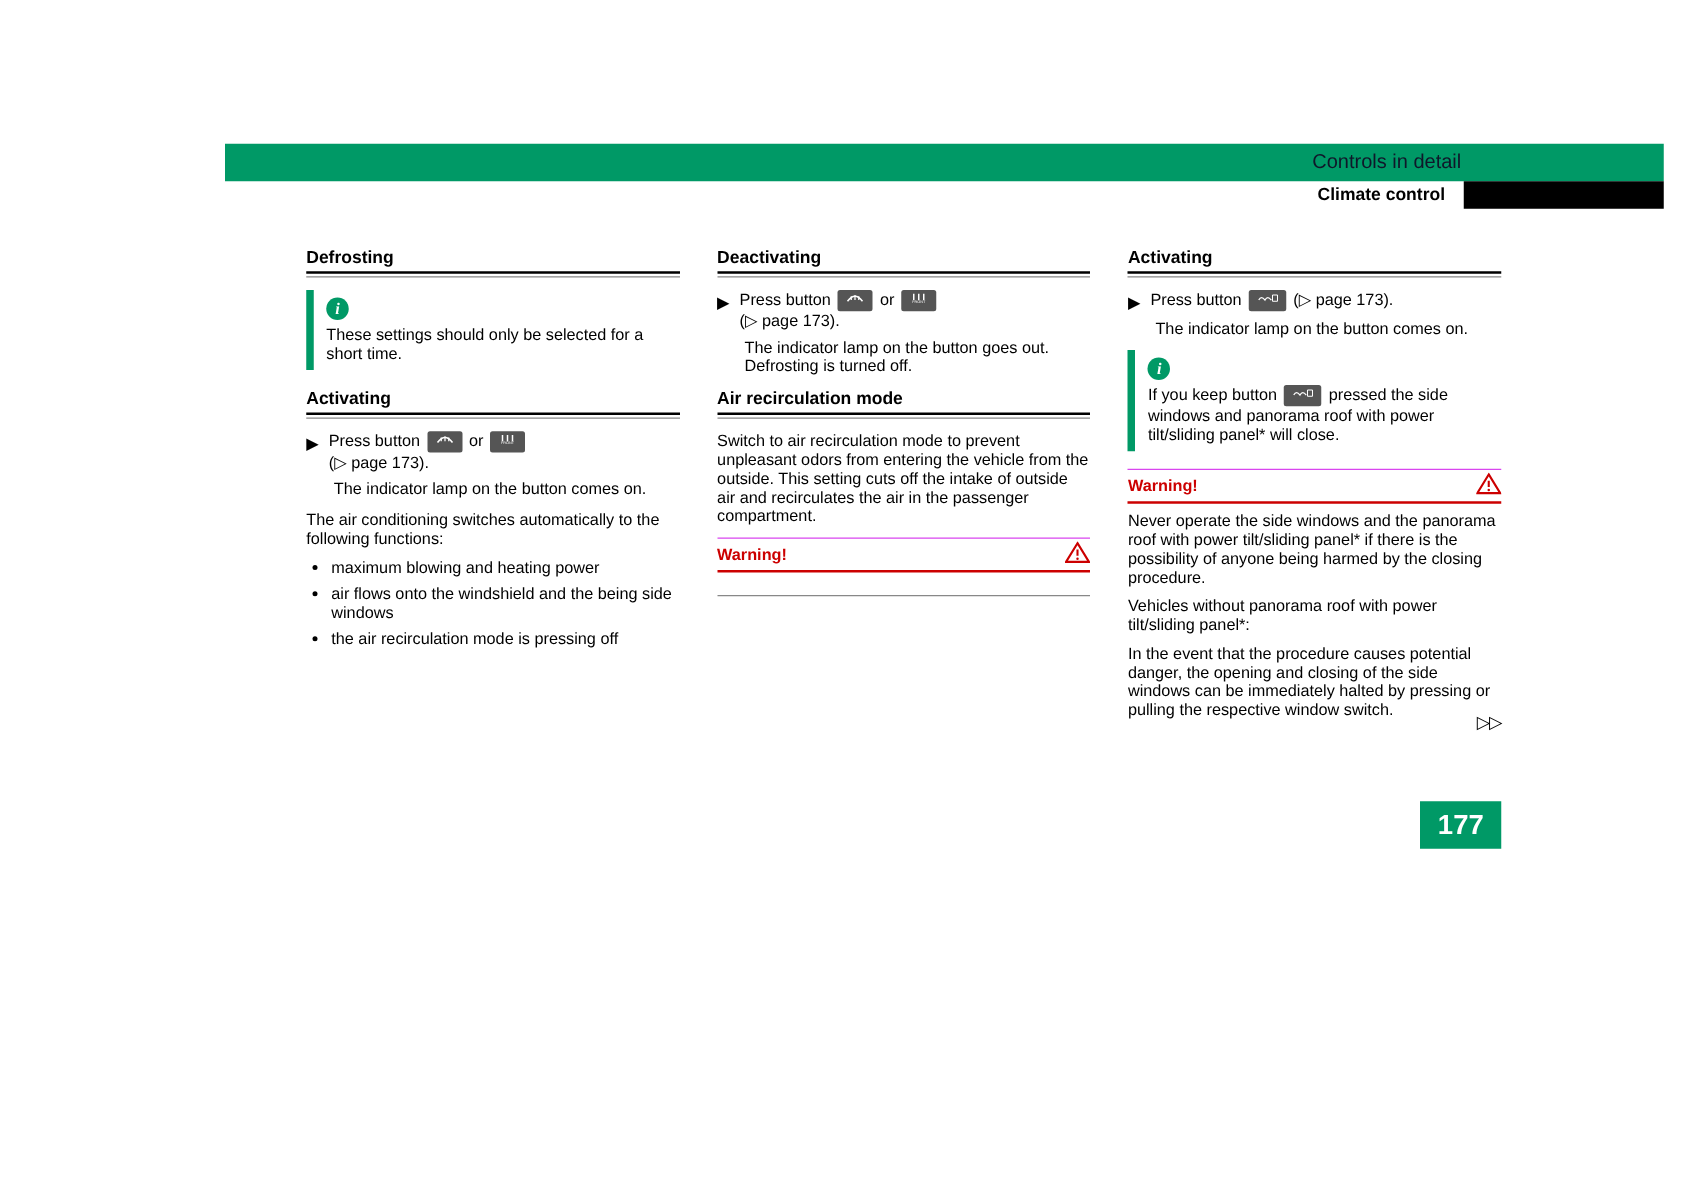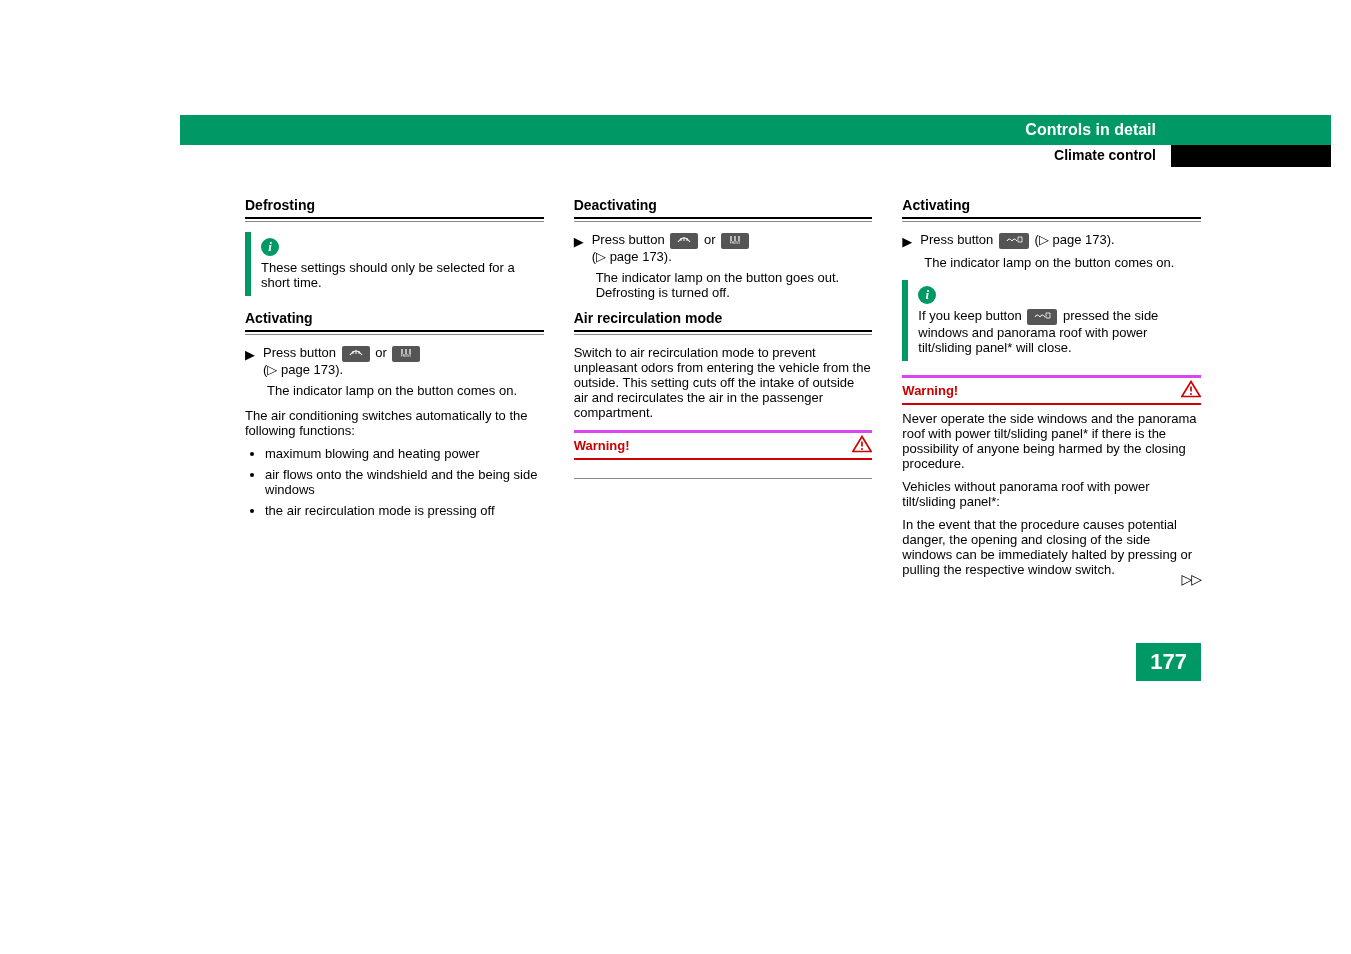"Controls in detail" .header-band .chapter-title { color: #ffffff -> #0f172a; font-weight: bold -> normal; right: 175px -> 162px }
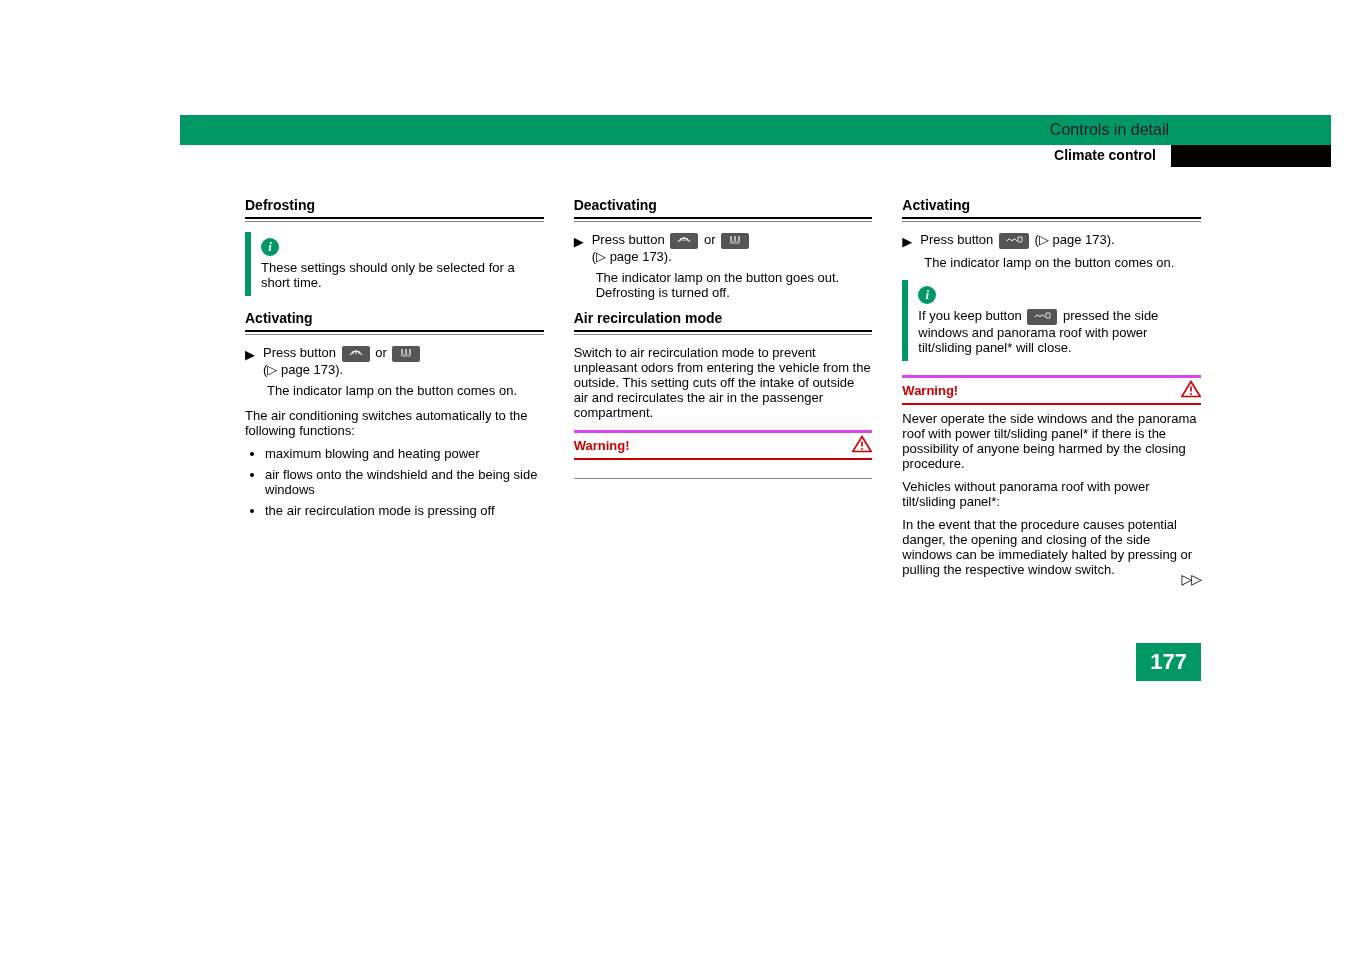"Warning!" .warning-head { border-top: 3px solid #d946ef -> 1px solid #d946ef }
